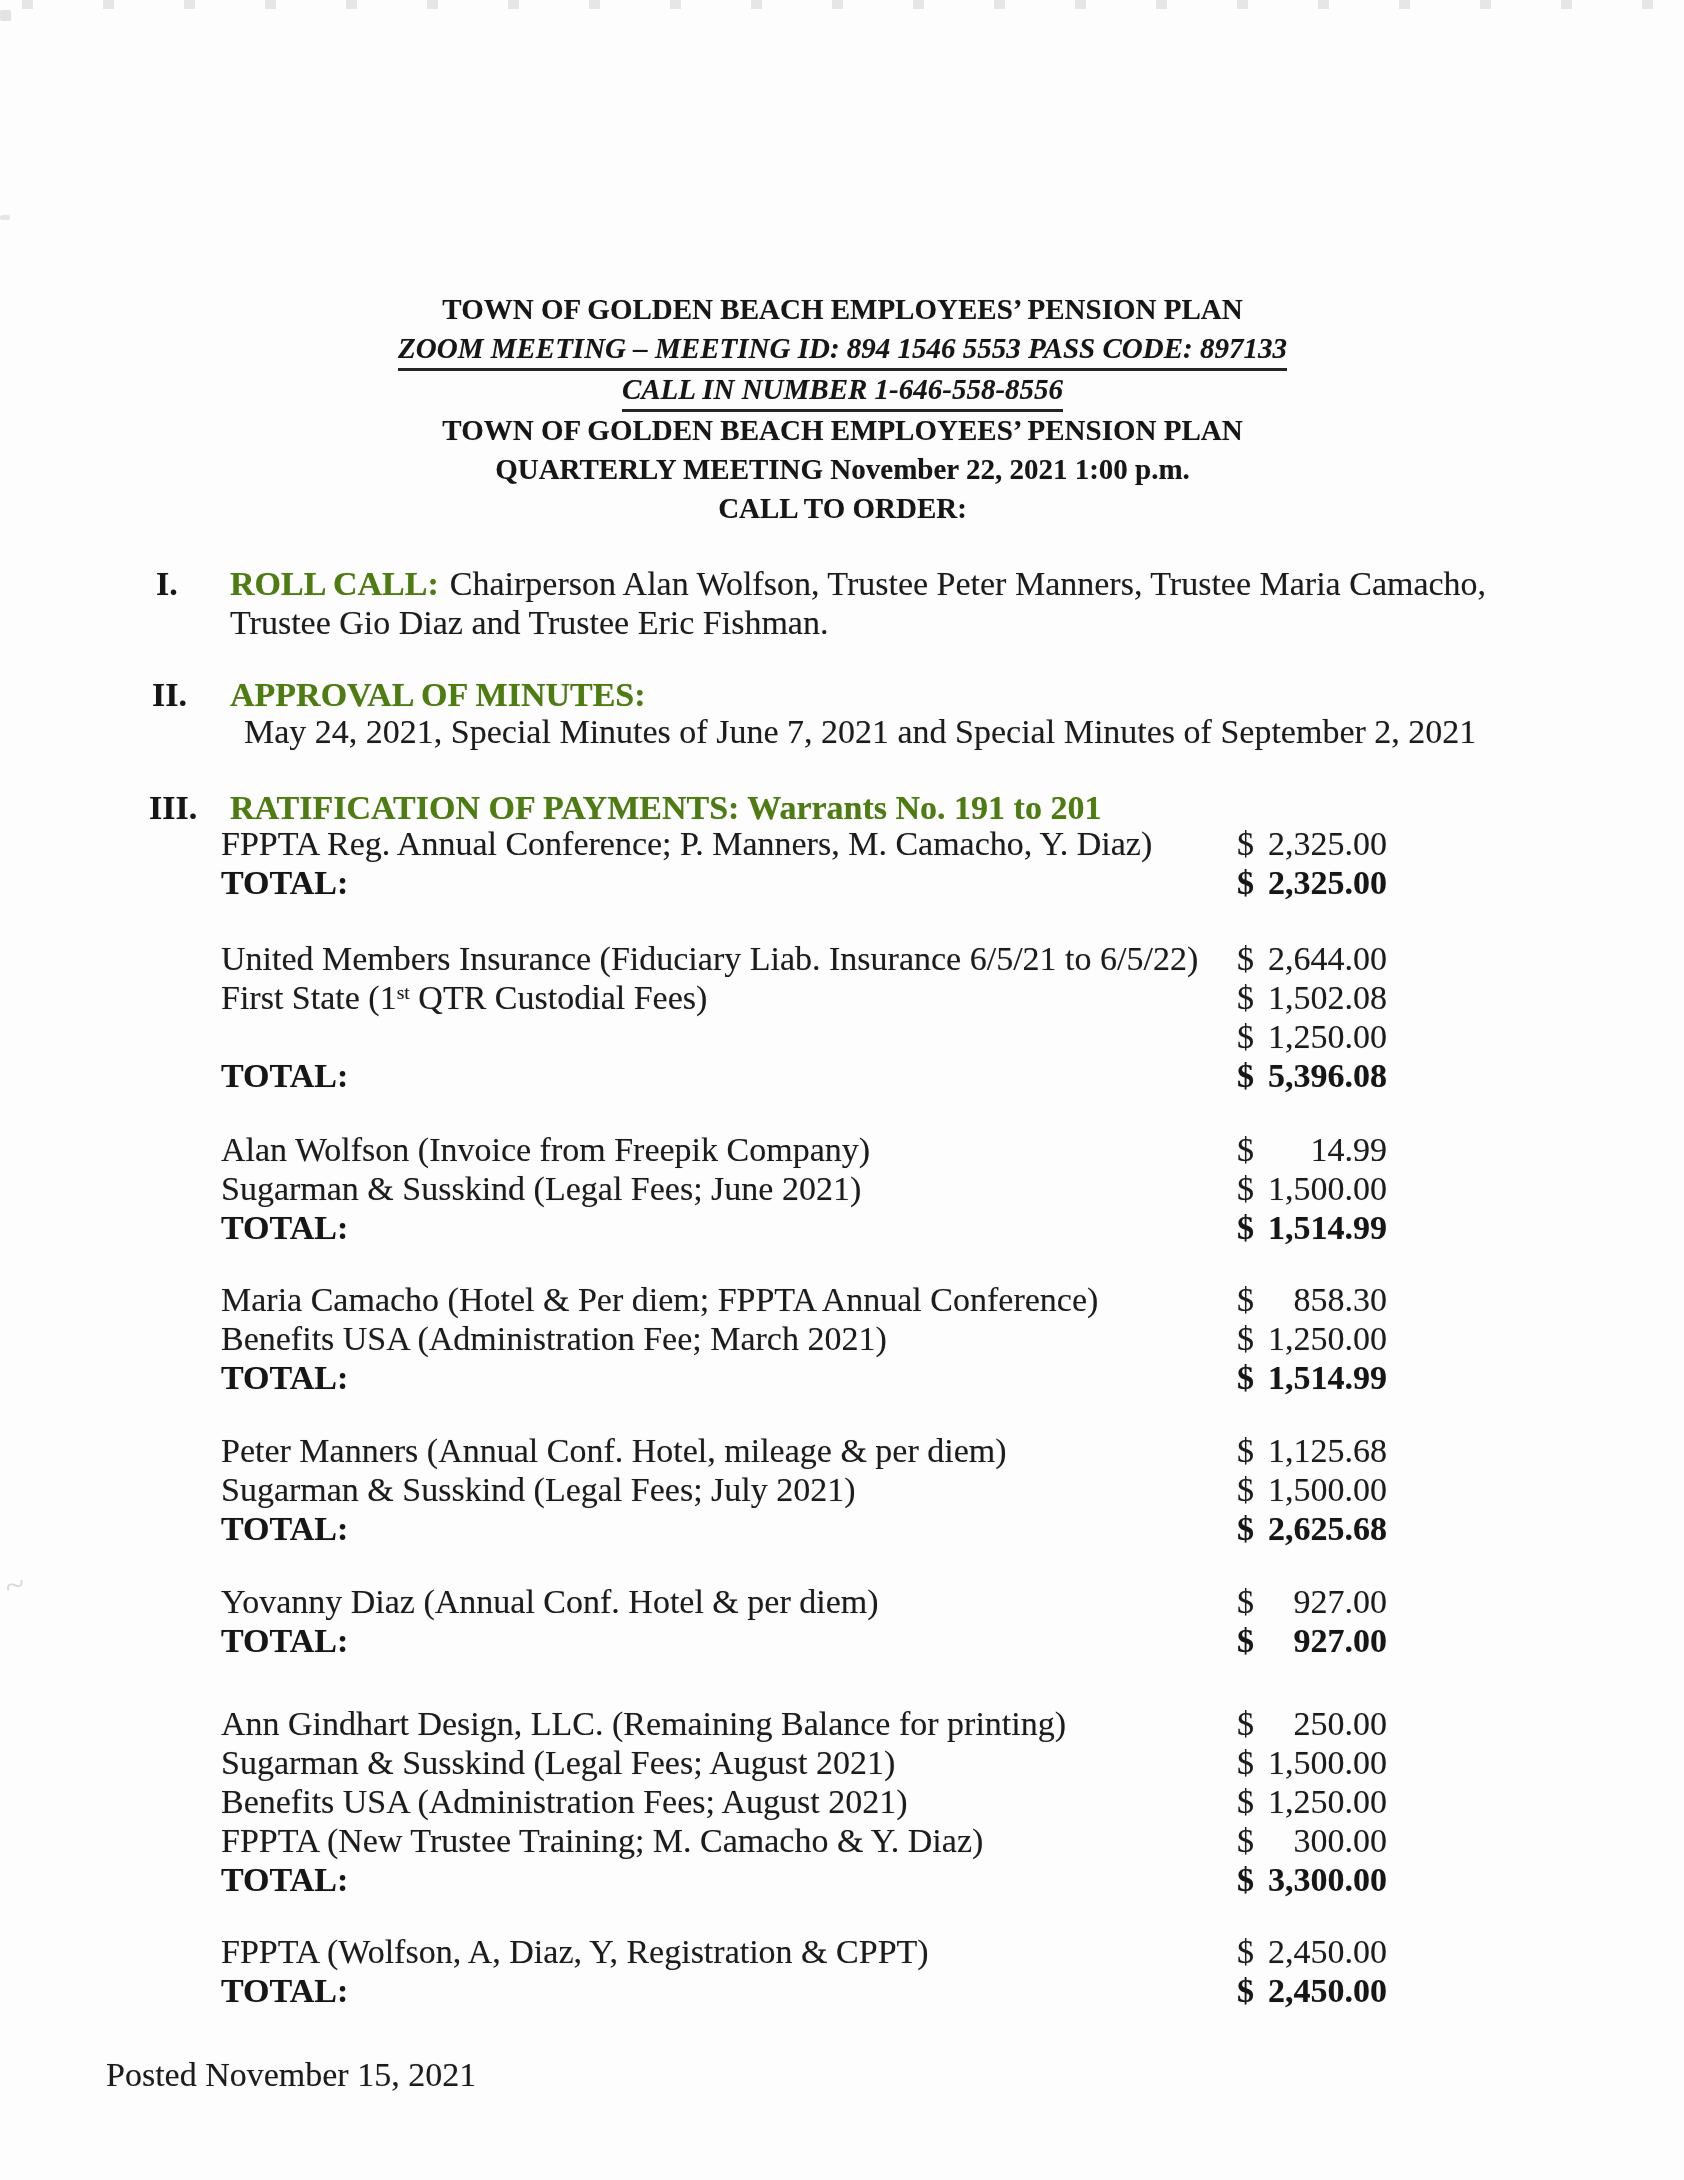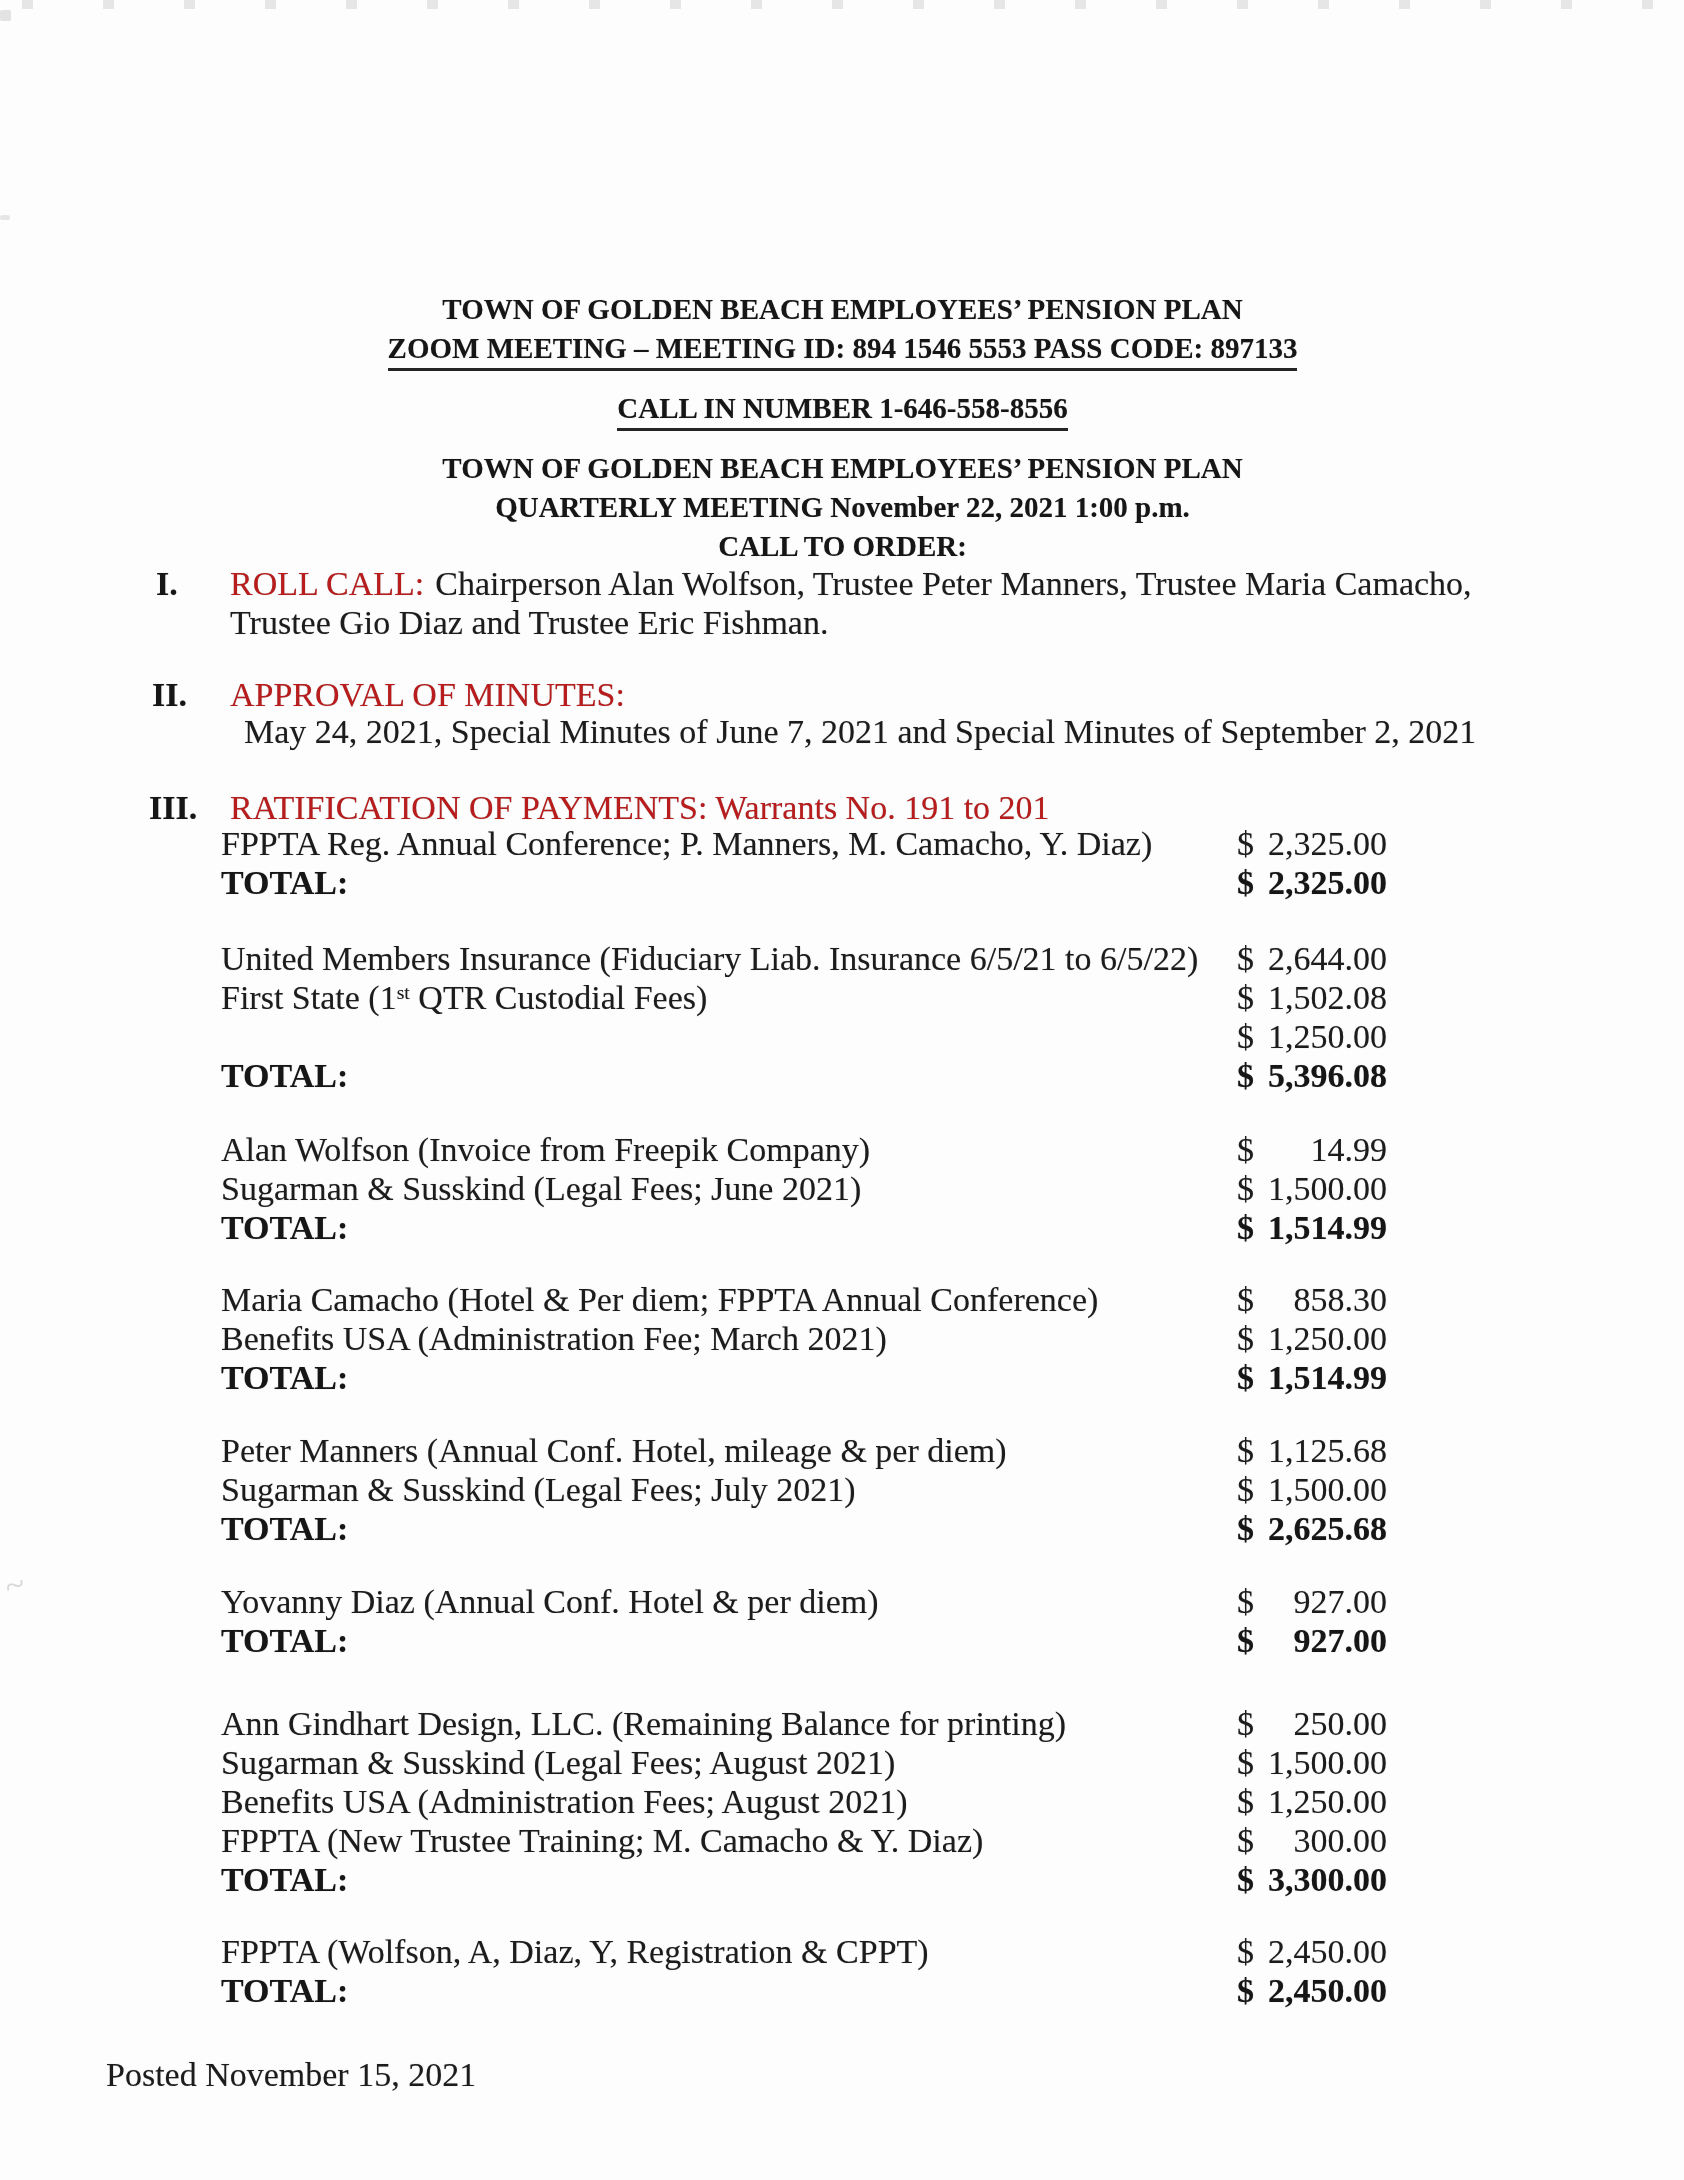"ZOOM MEETING – MEETING ID:" .hline.spaced { font-style: none -> italic; margin-bottom: 21px -> 2px }
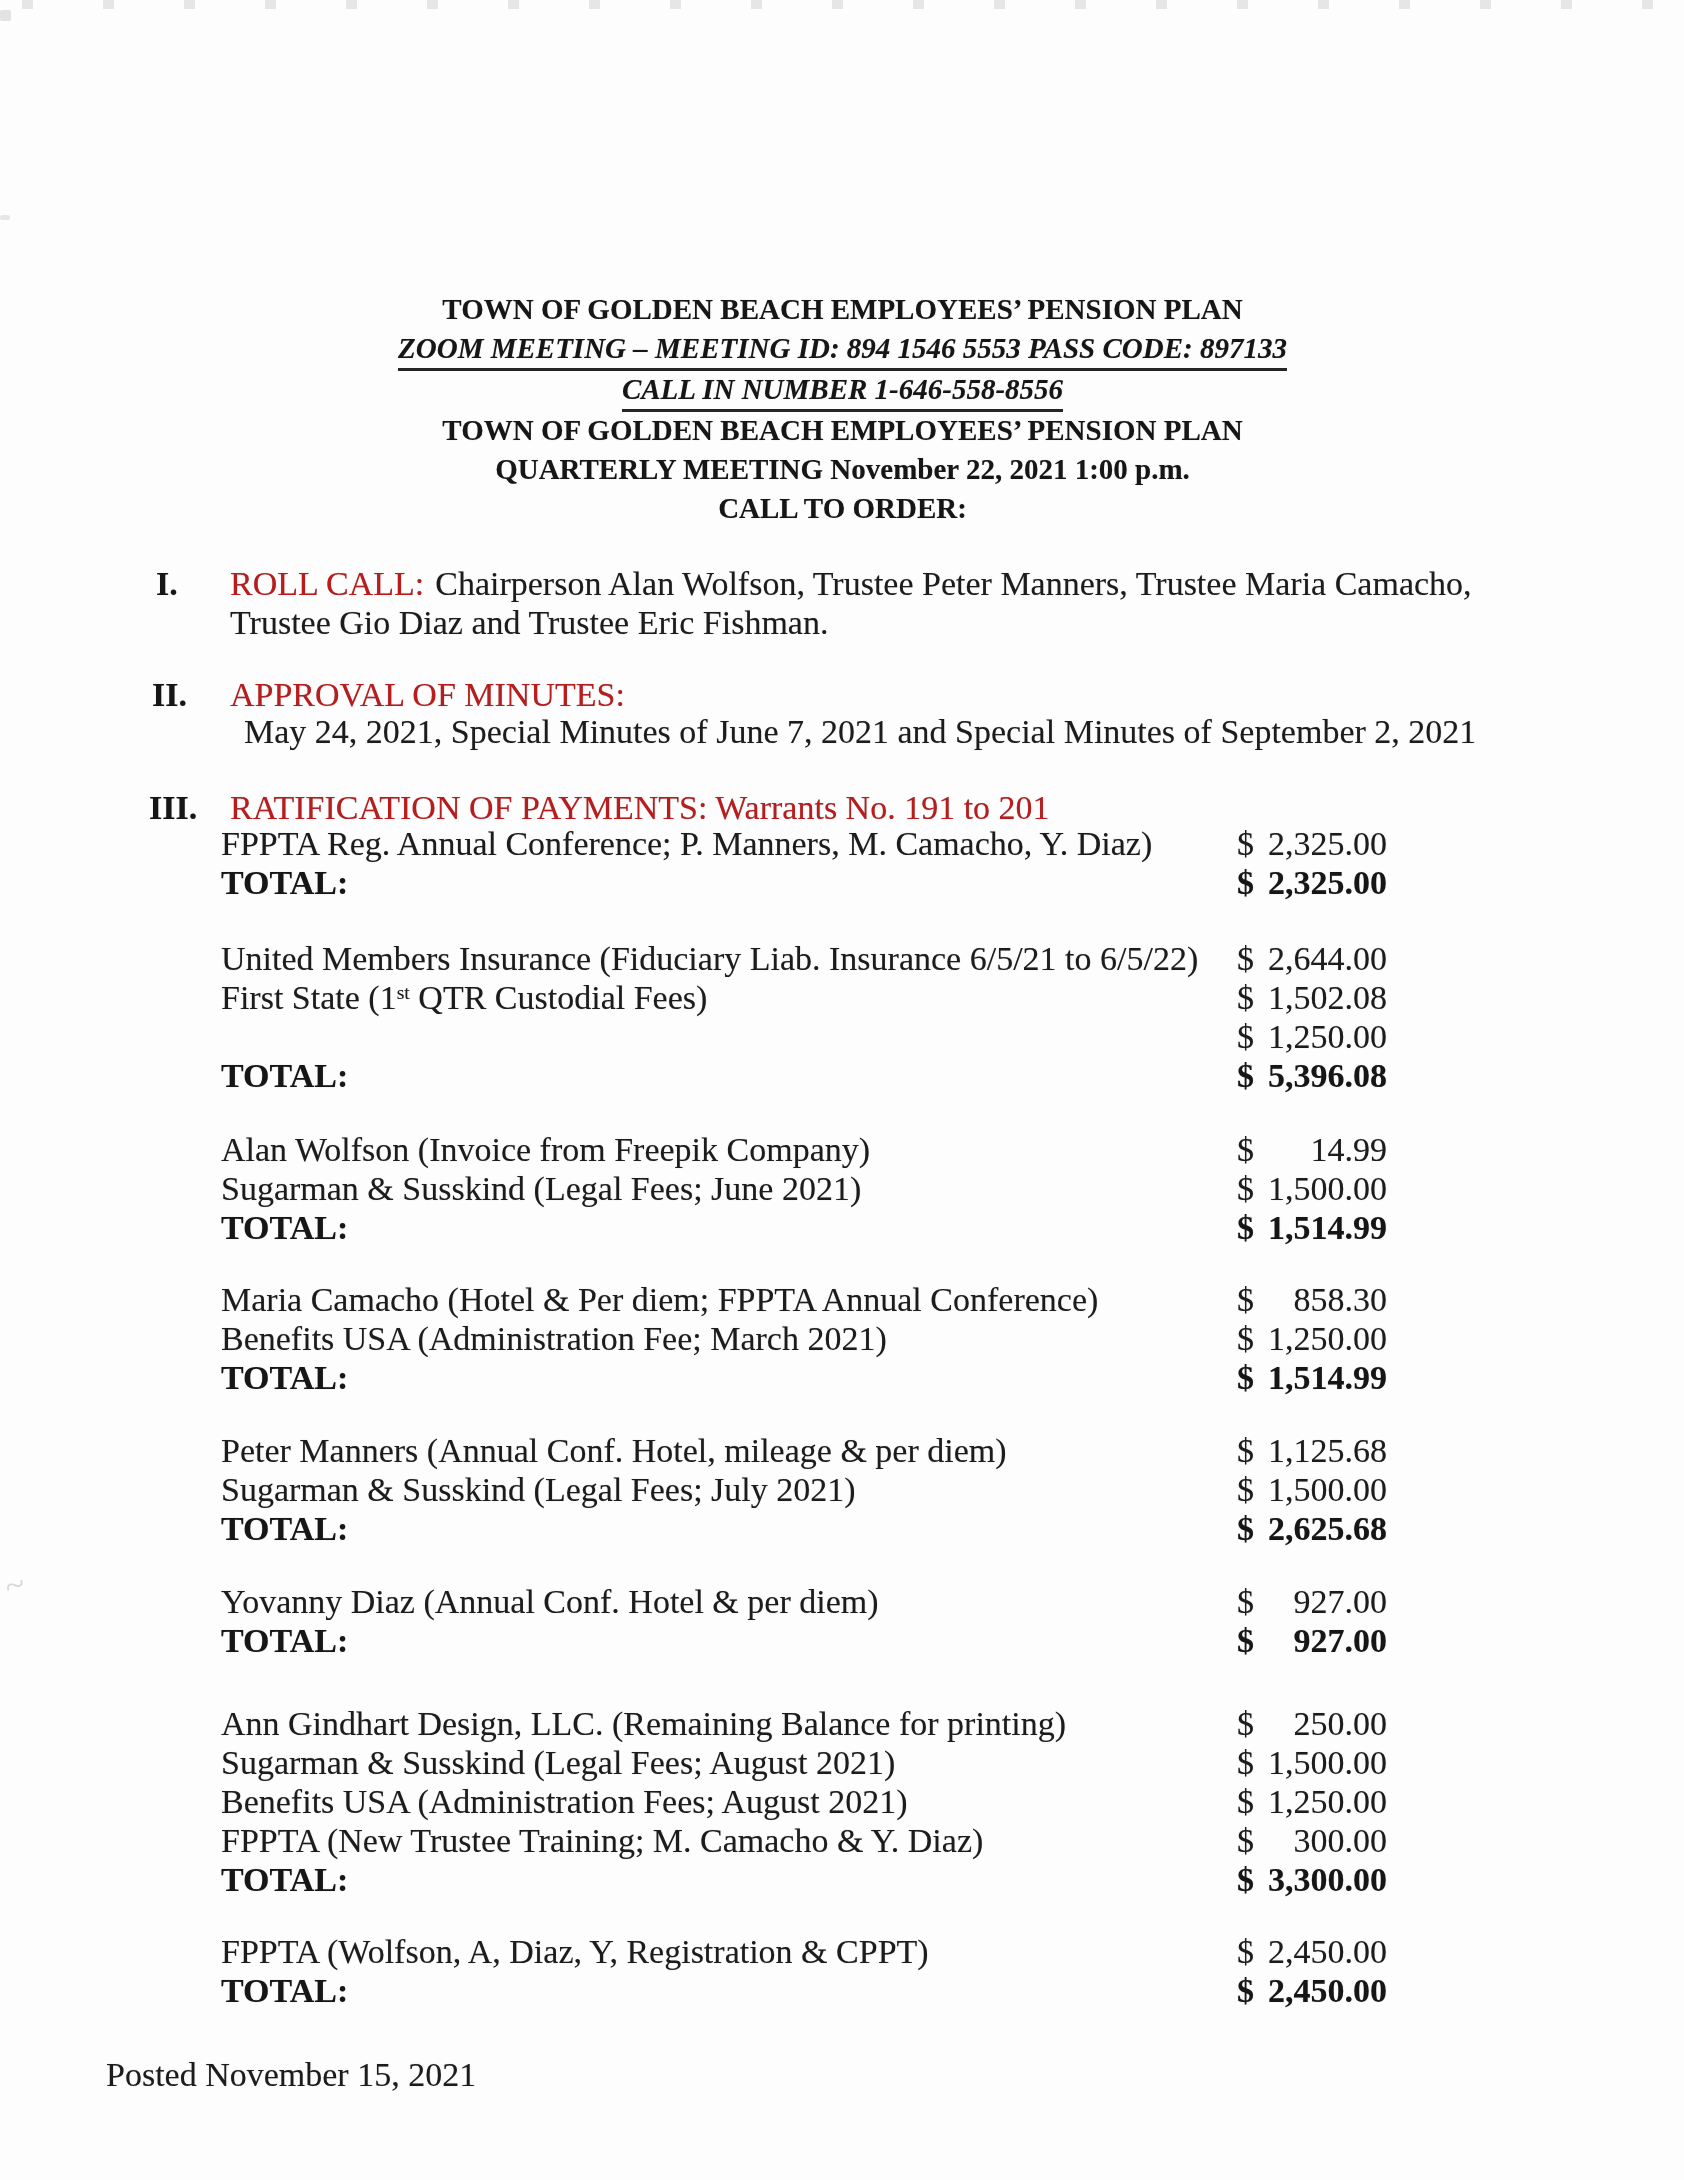"ROLL CALL:" .stitle { color: #b91c1c -> #4d7c0f; font-weight: normal -> bold }
